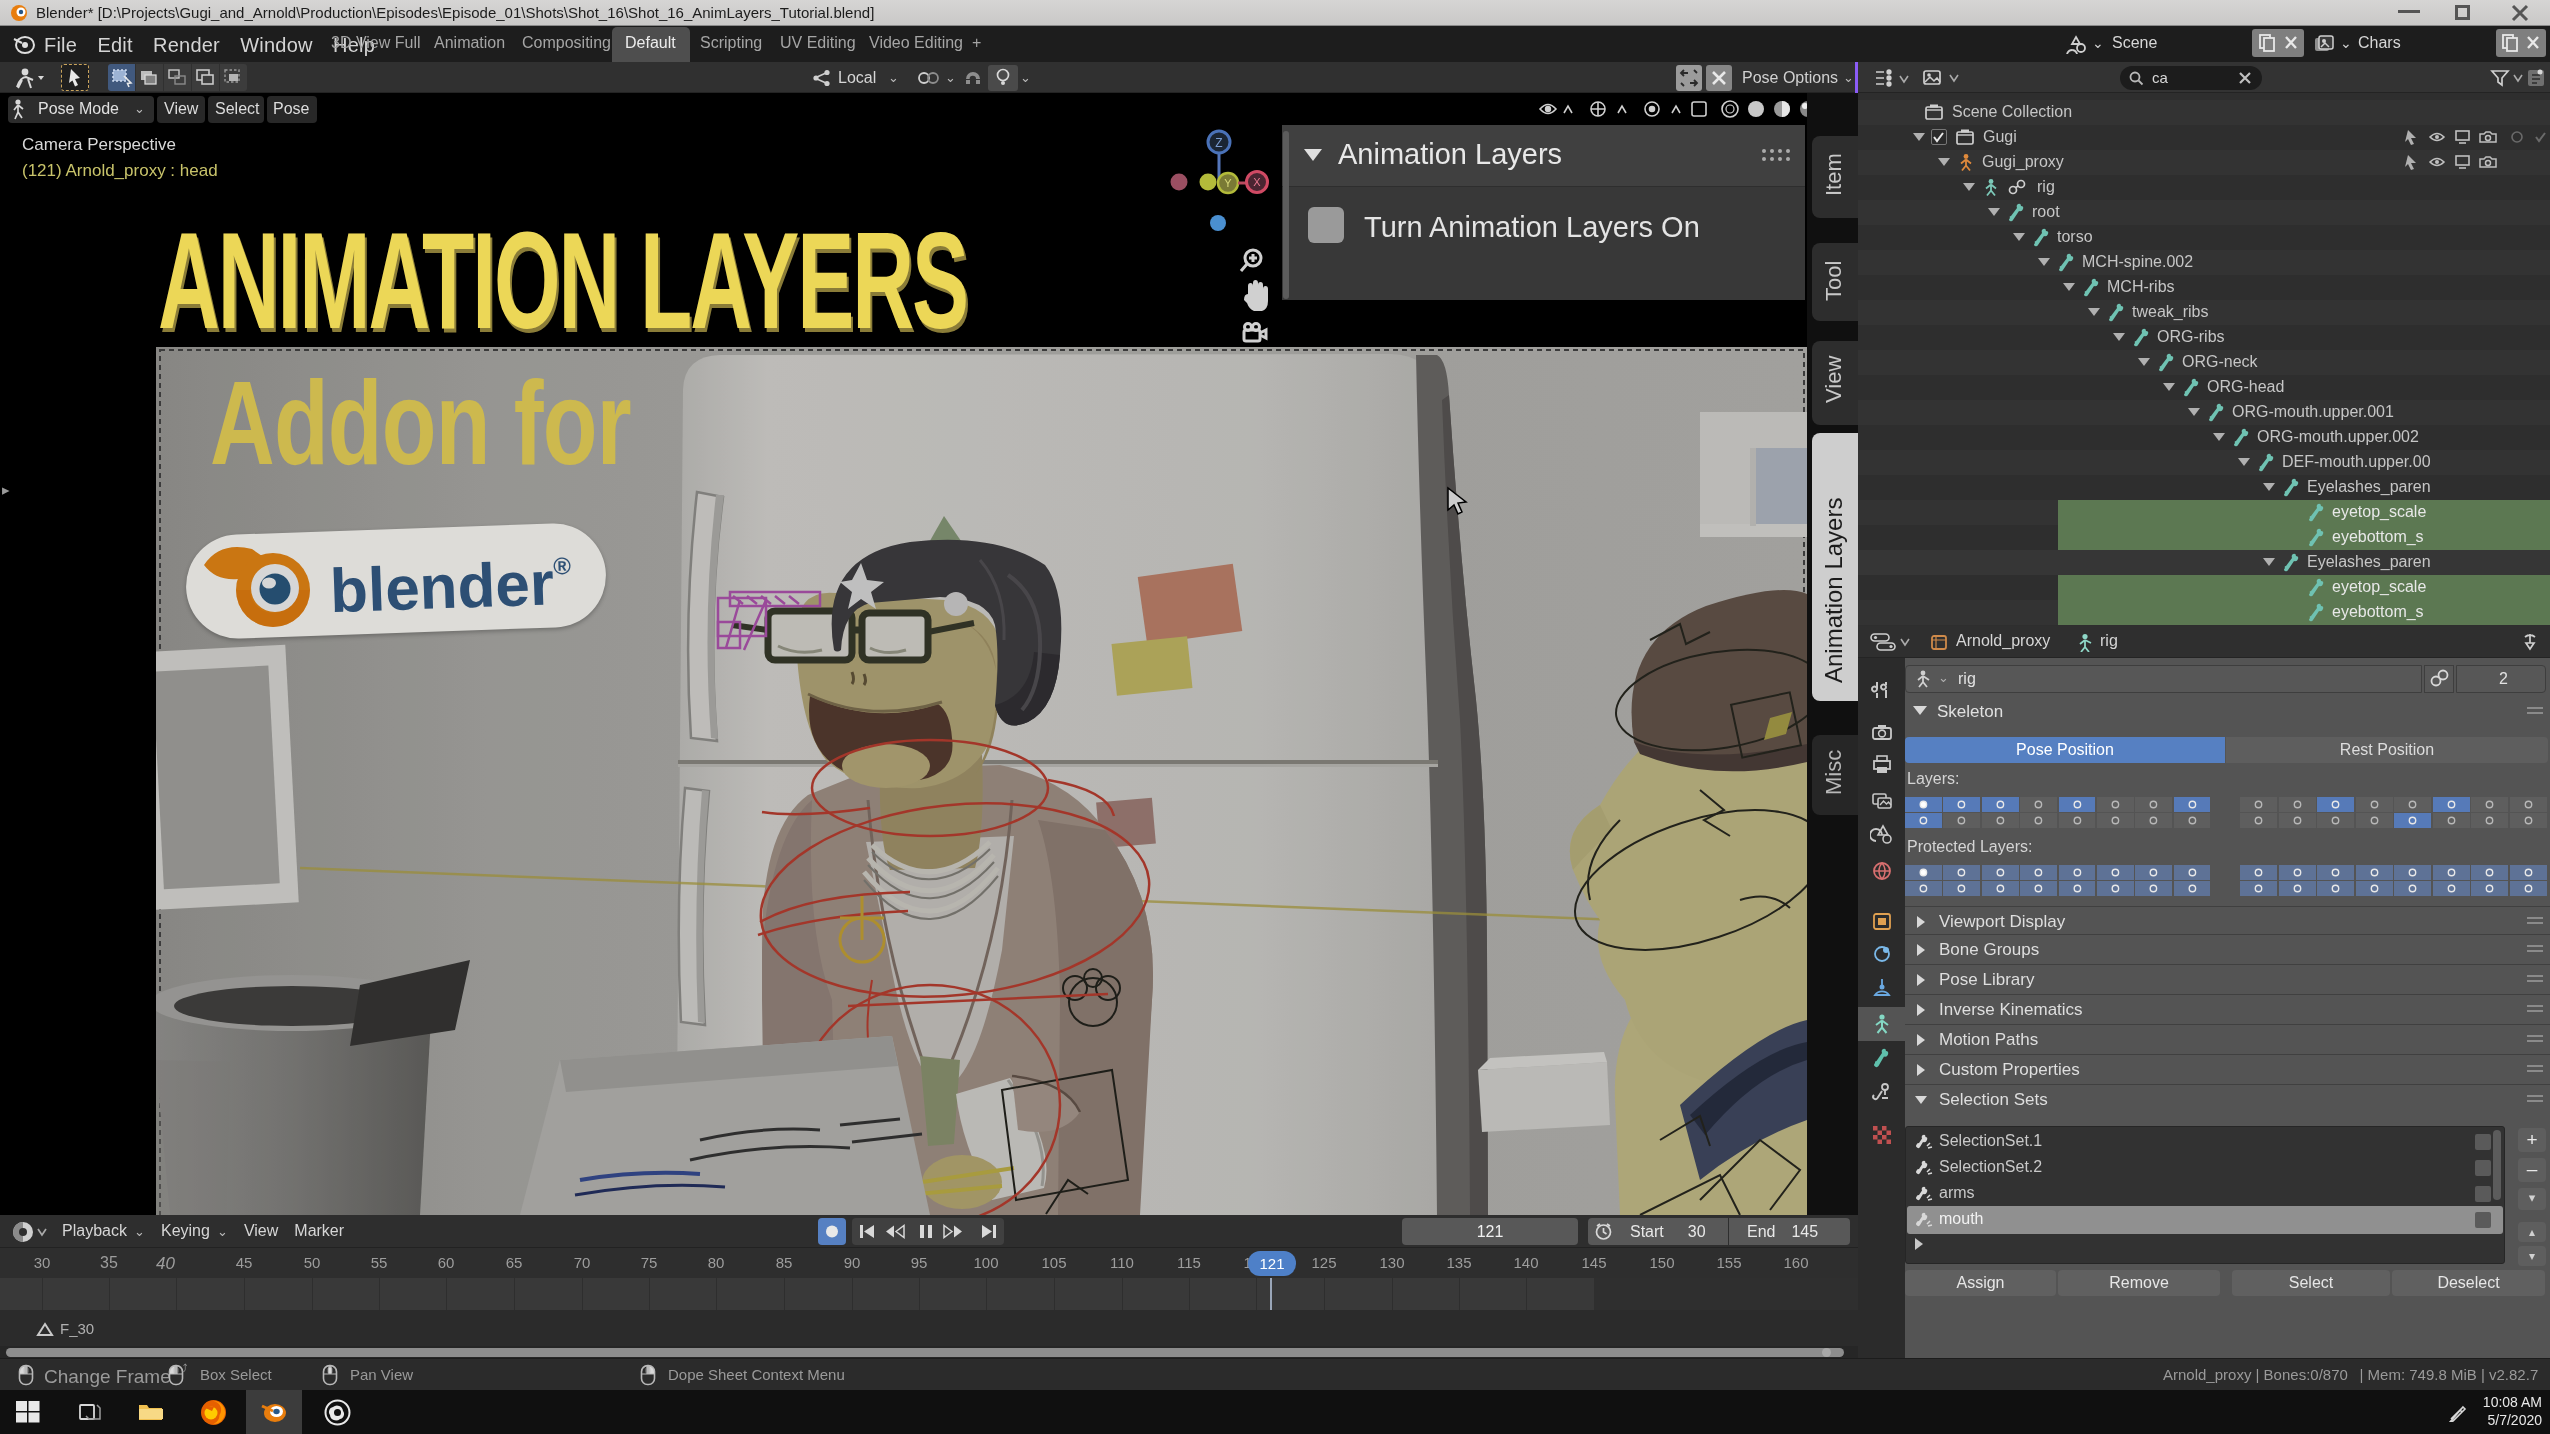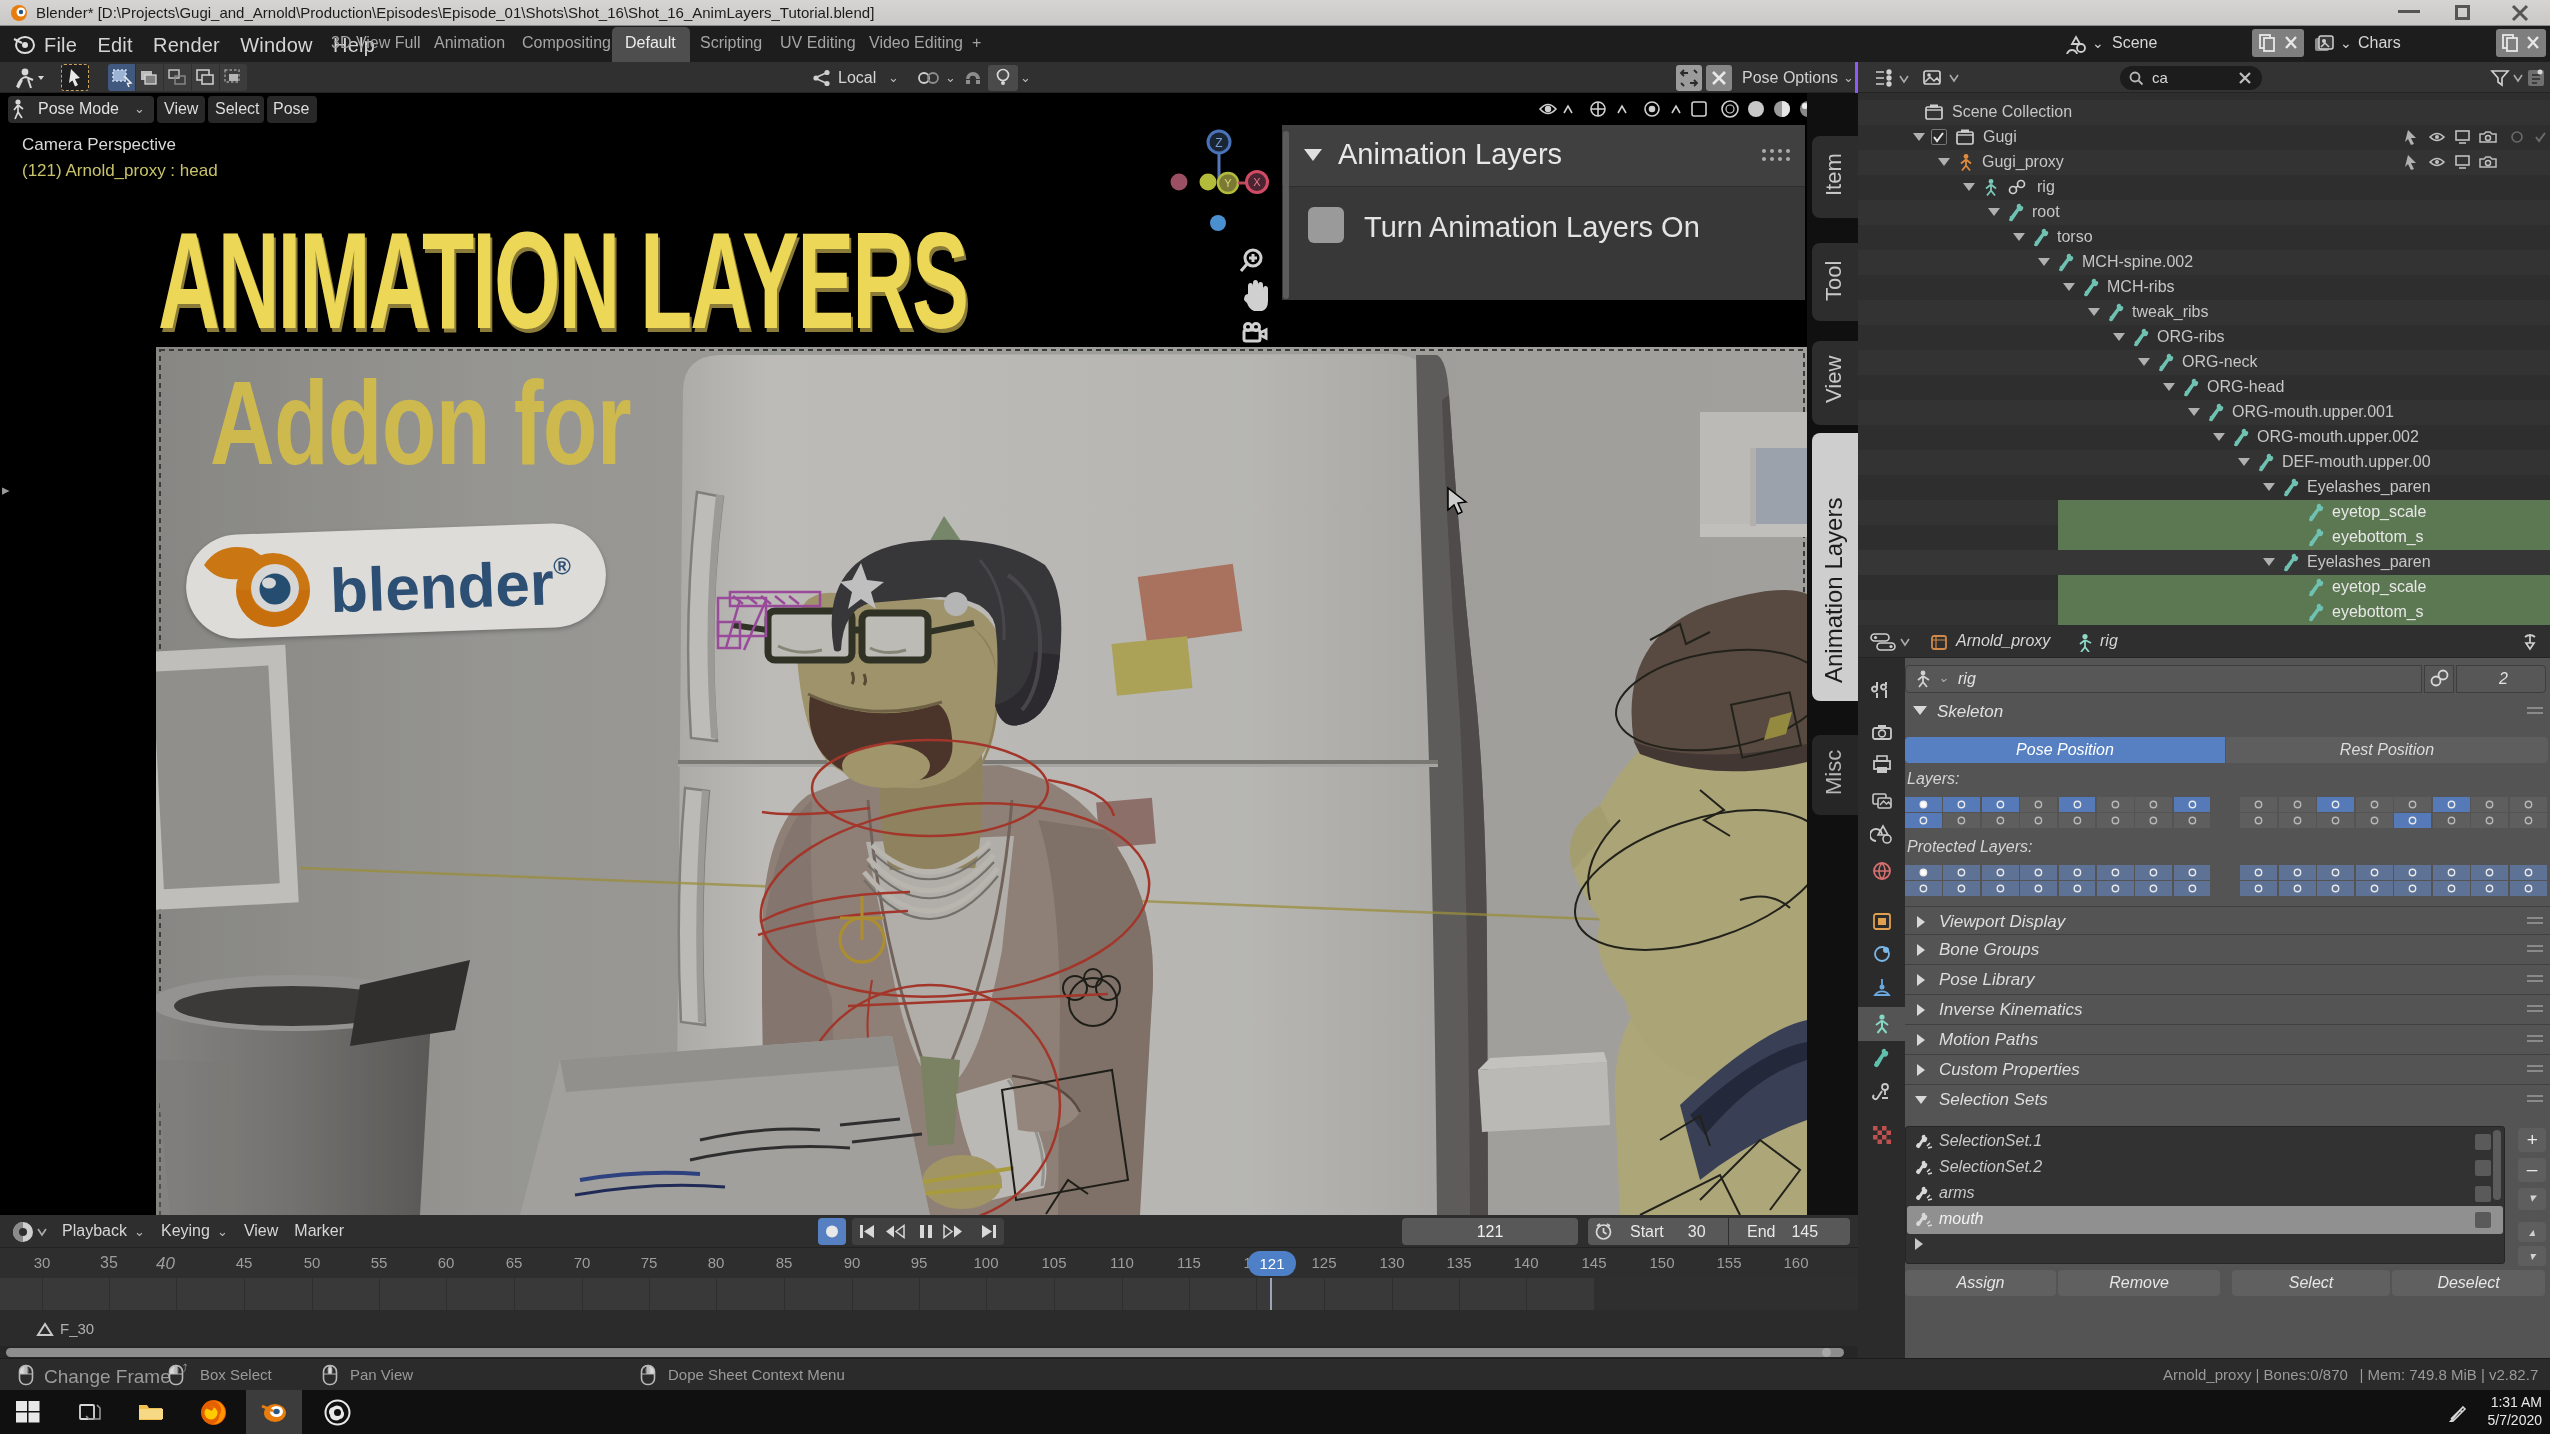"Arnold_proxy" div.abs { font-style: italic -> none }
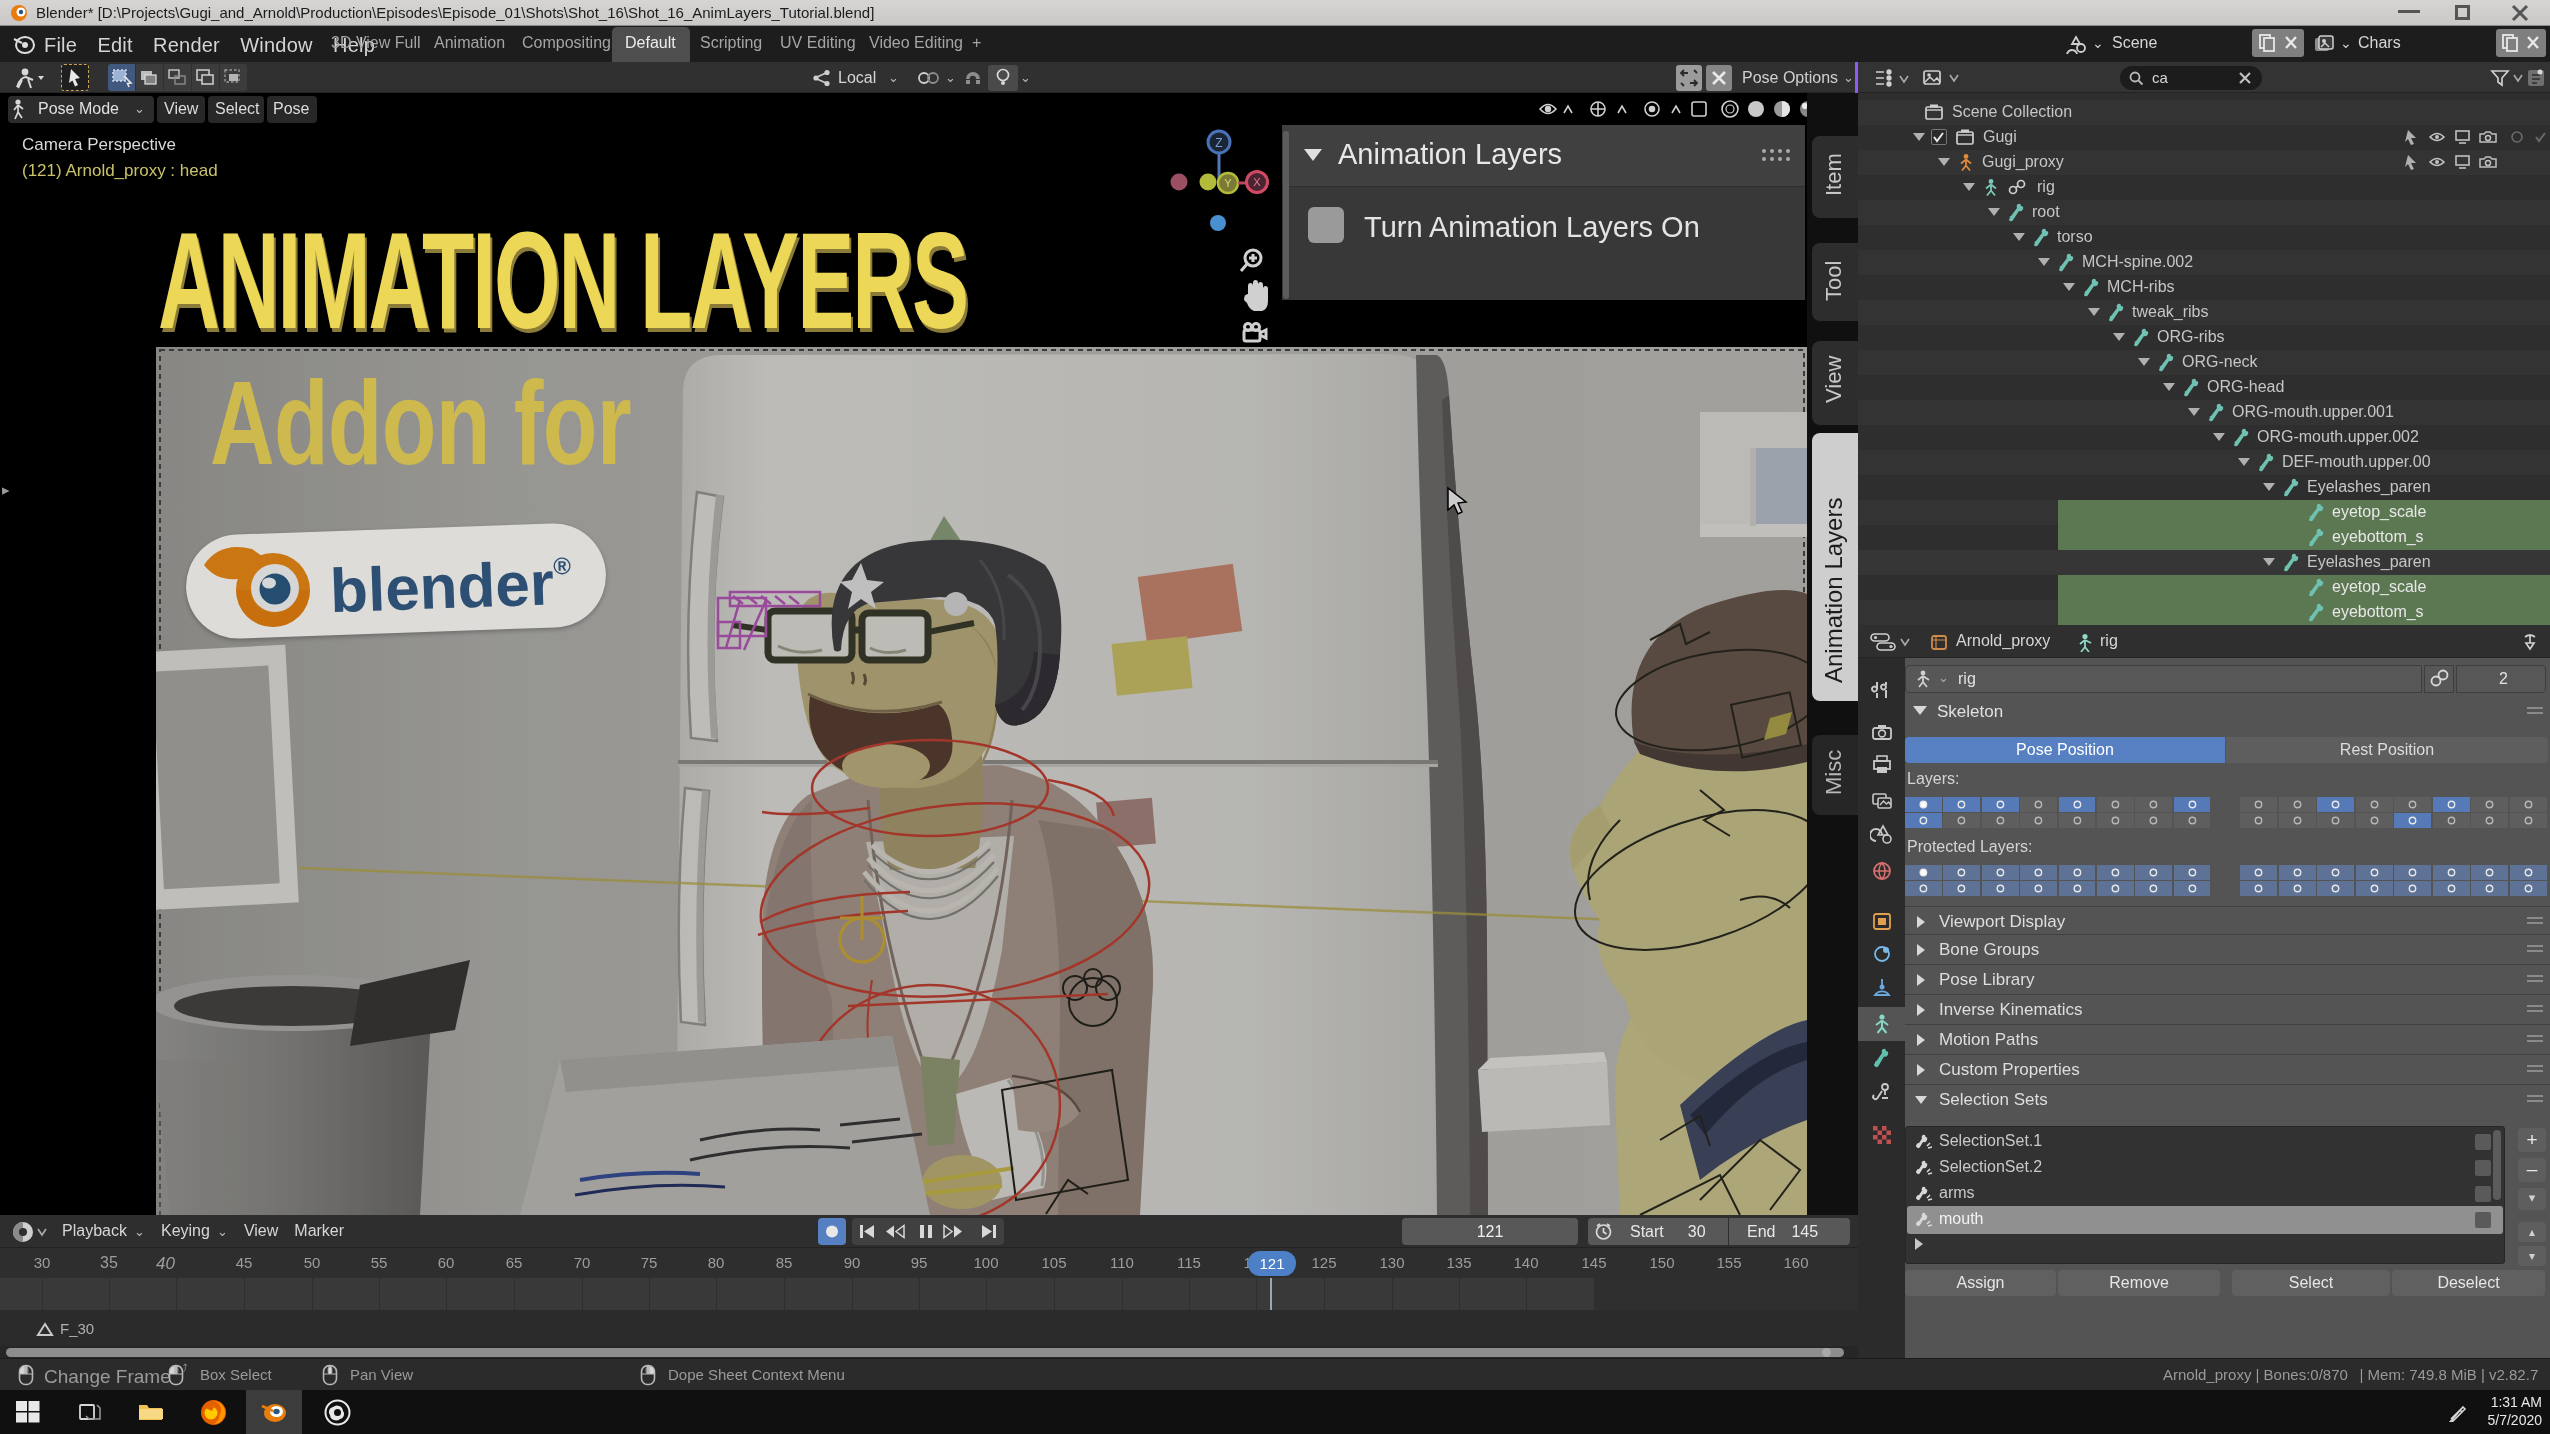"1:31 AM" div.abs { text: 1:31 -> 10:08 }
